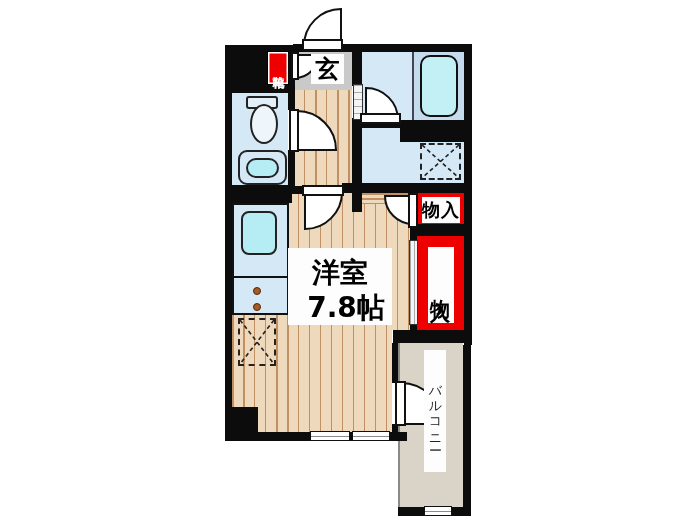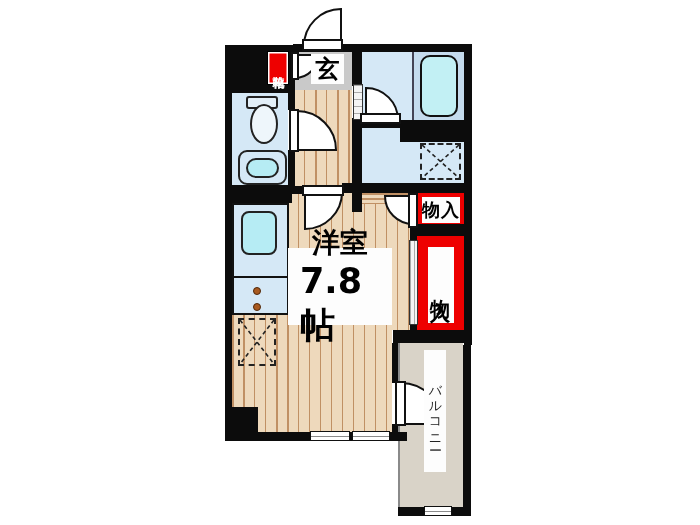"洋室" div.abs { justify-content: none -> flex-end }
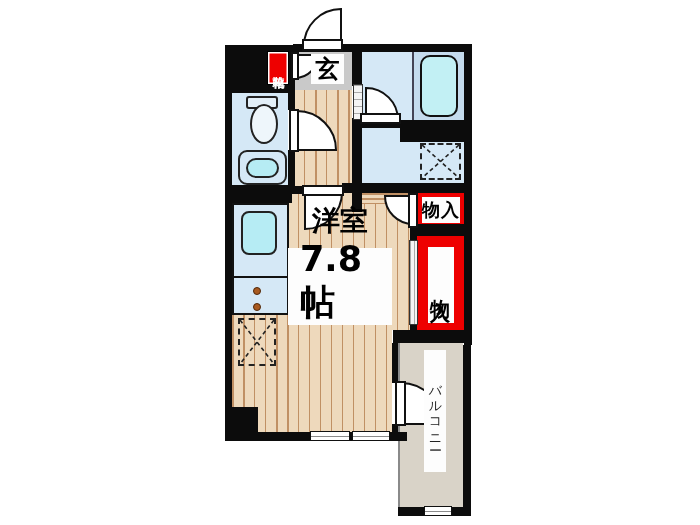"7.8帖" span { font-size: 35px -> 28px }
